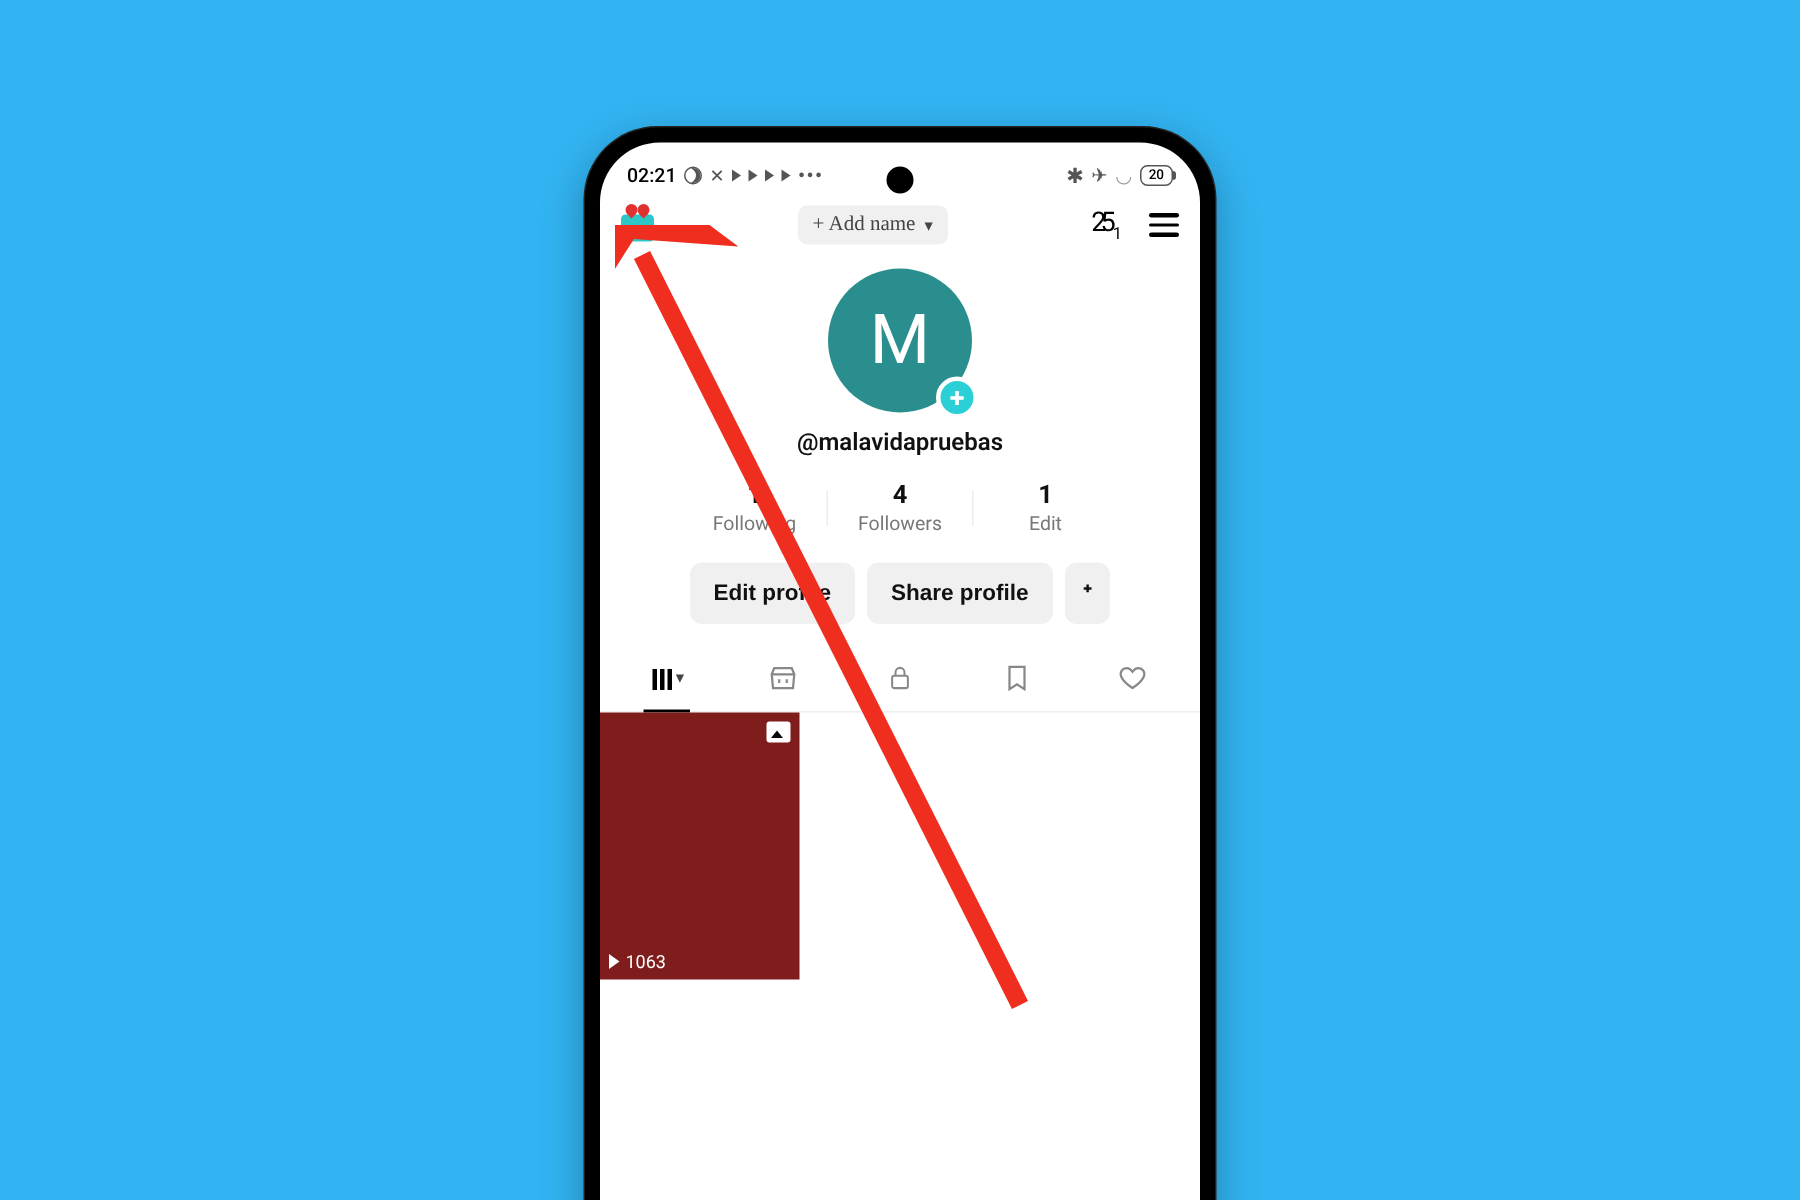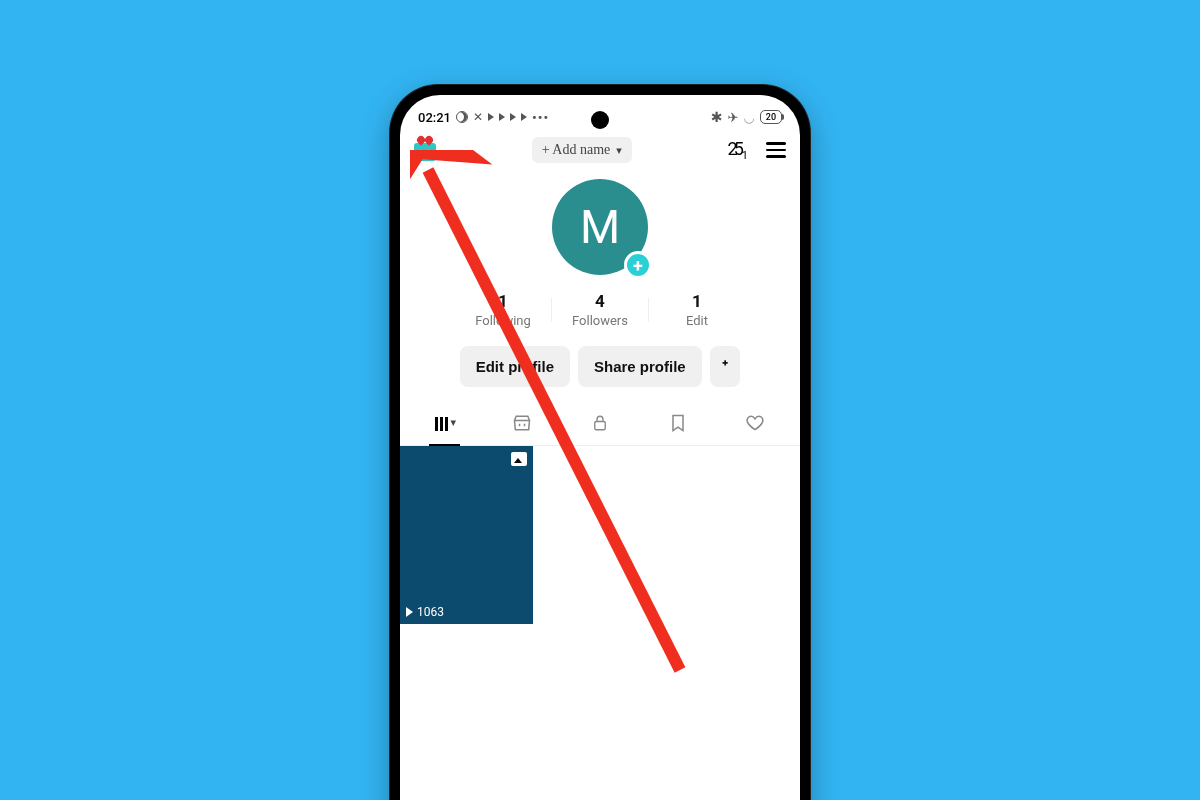"@malavidapruebas" div.handle { html: none -> <div>@malavidapruebas</div> }
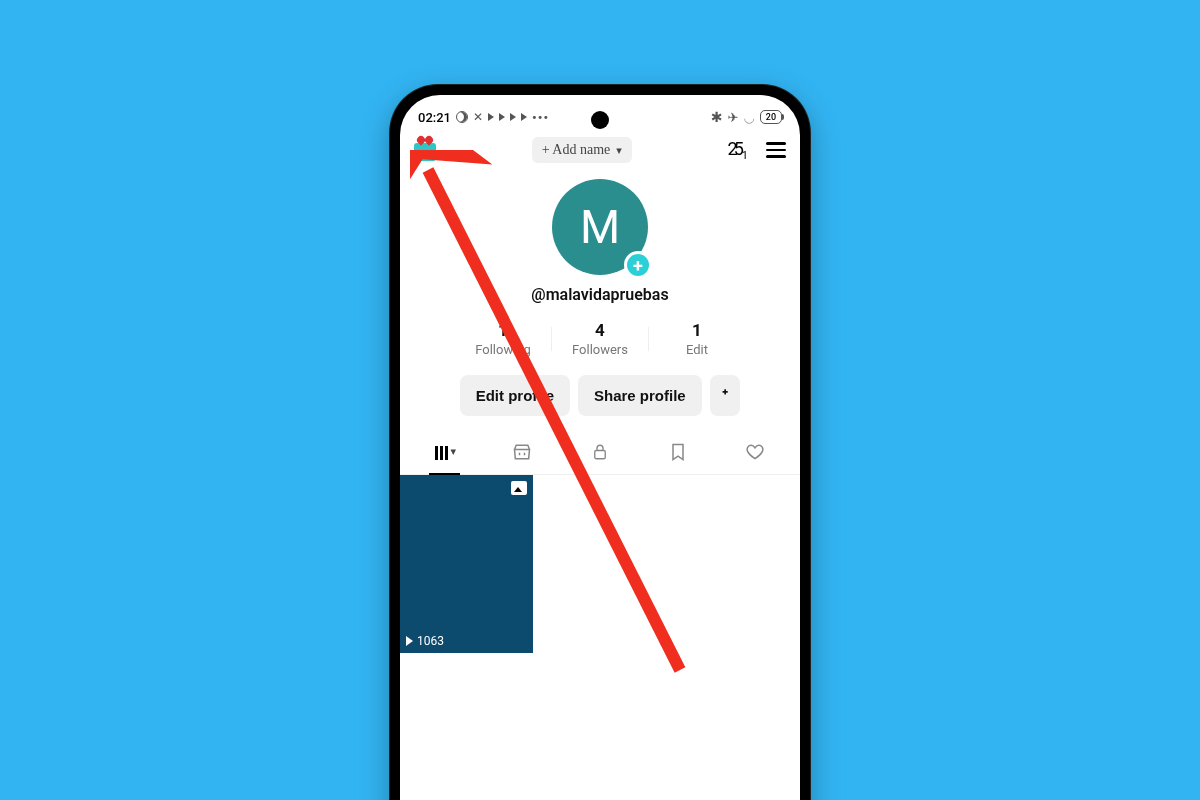"1063" .thumb { background: #0c4a6e -> #7f1d1d }
